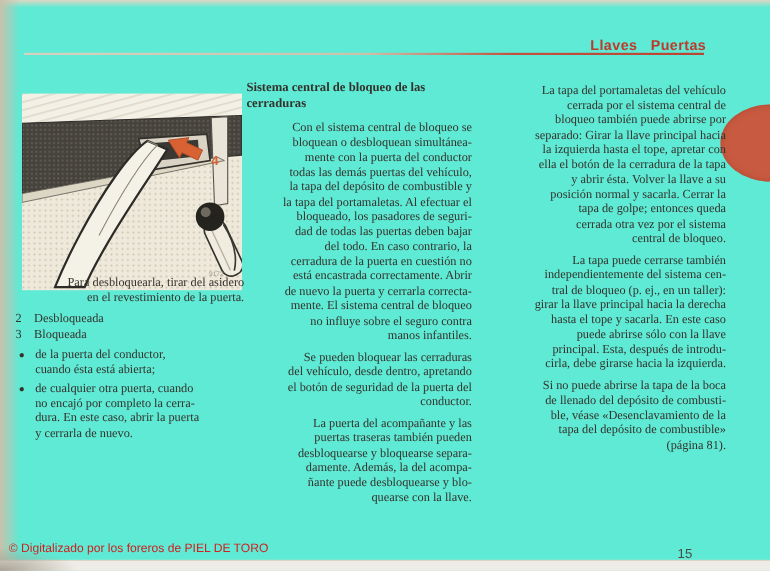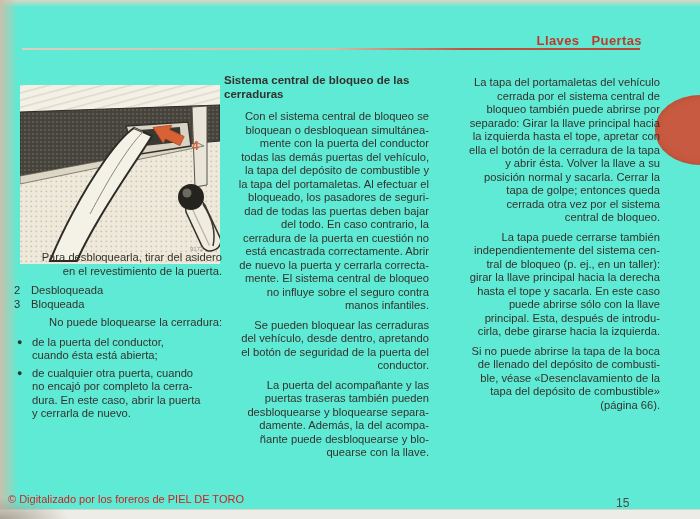"Sistema central de bloqueo de" .col { font-family: none -> Liberation Serif, serif }
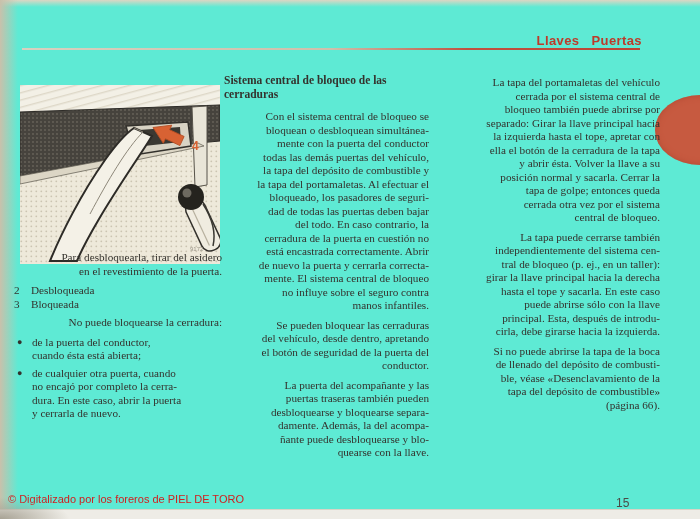"No puede bloquearse la cerradura:" p { html: <p>No puede bloquearse la cerradura:</p> -> none }
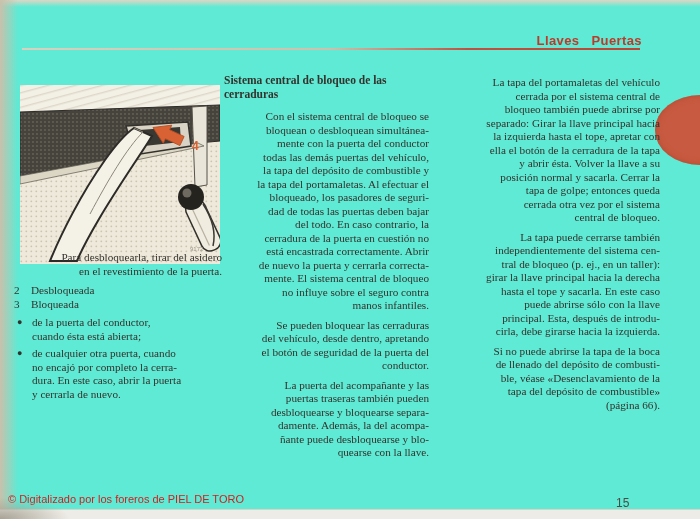"Si no puede abrirse la" p { text: 66 -> 81 }
